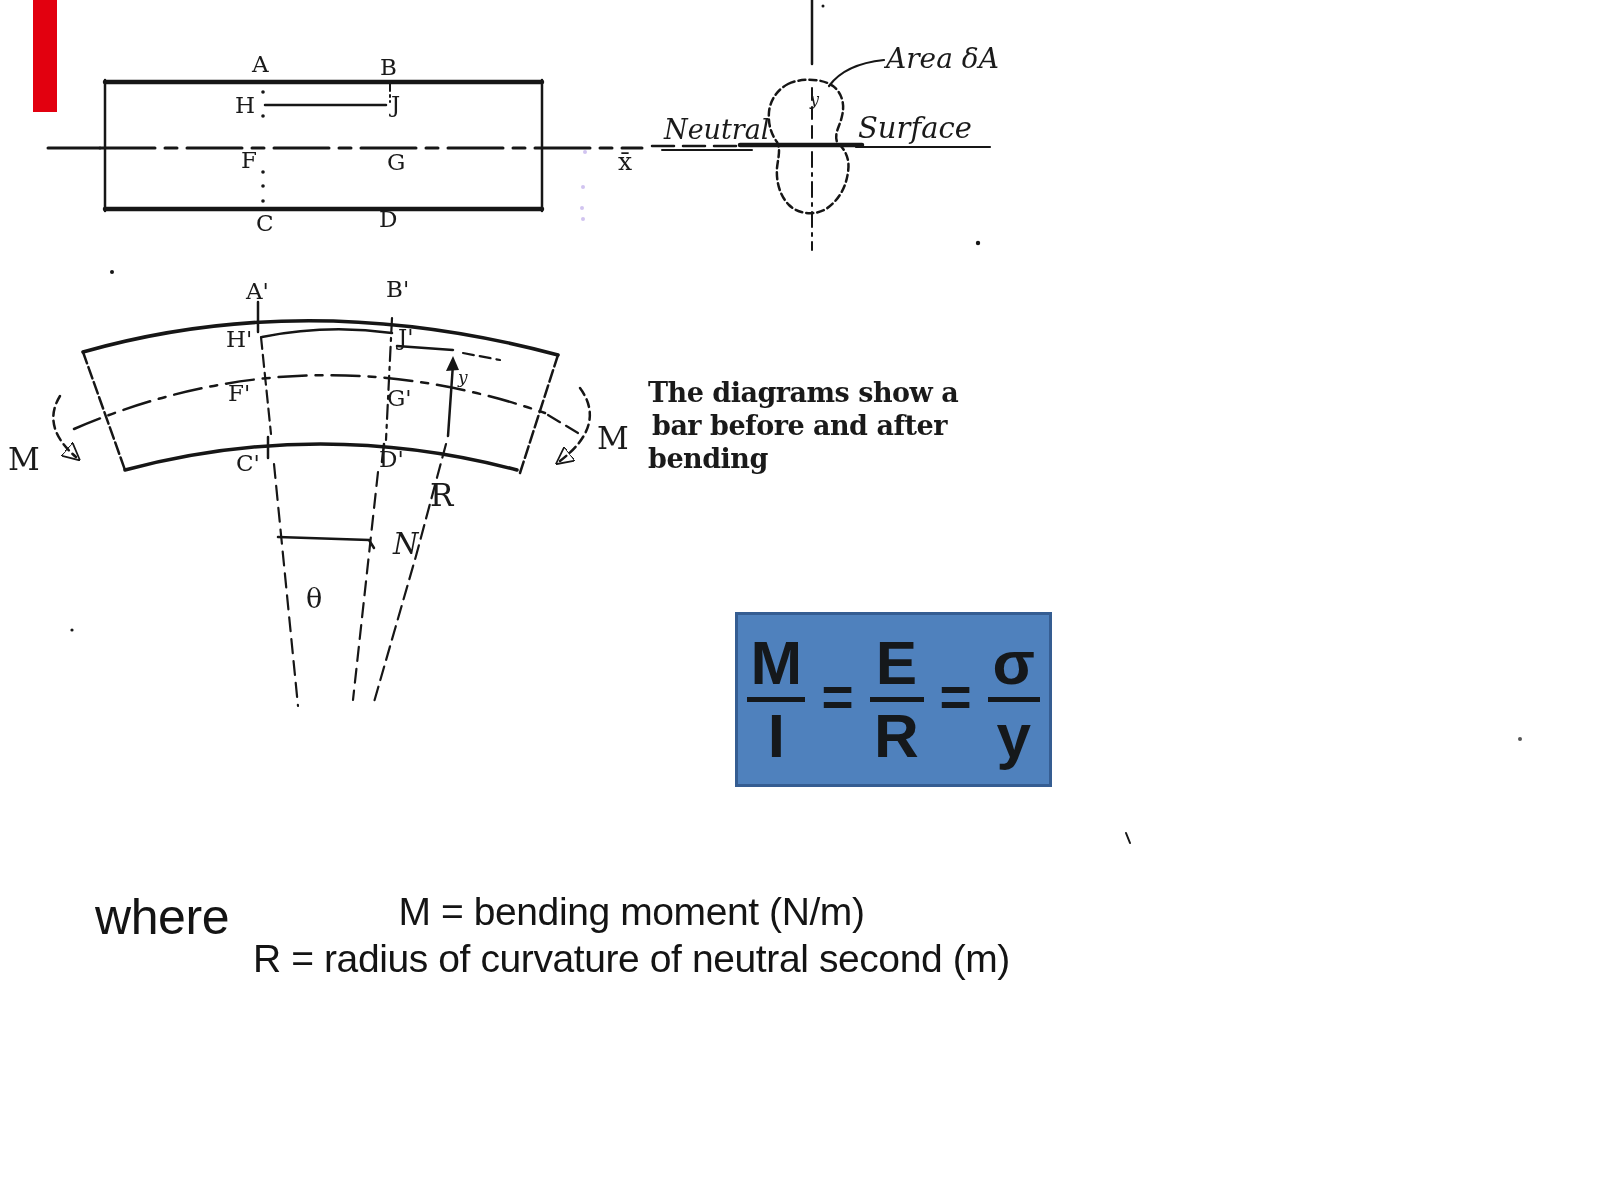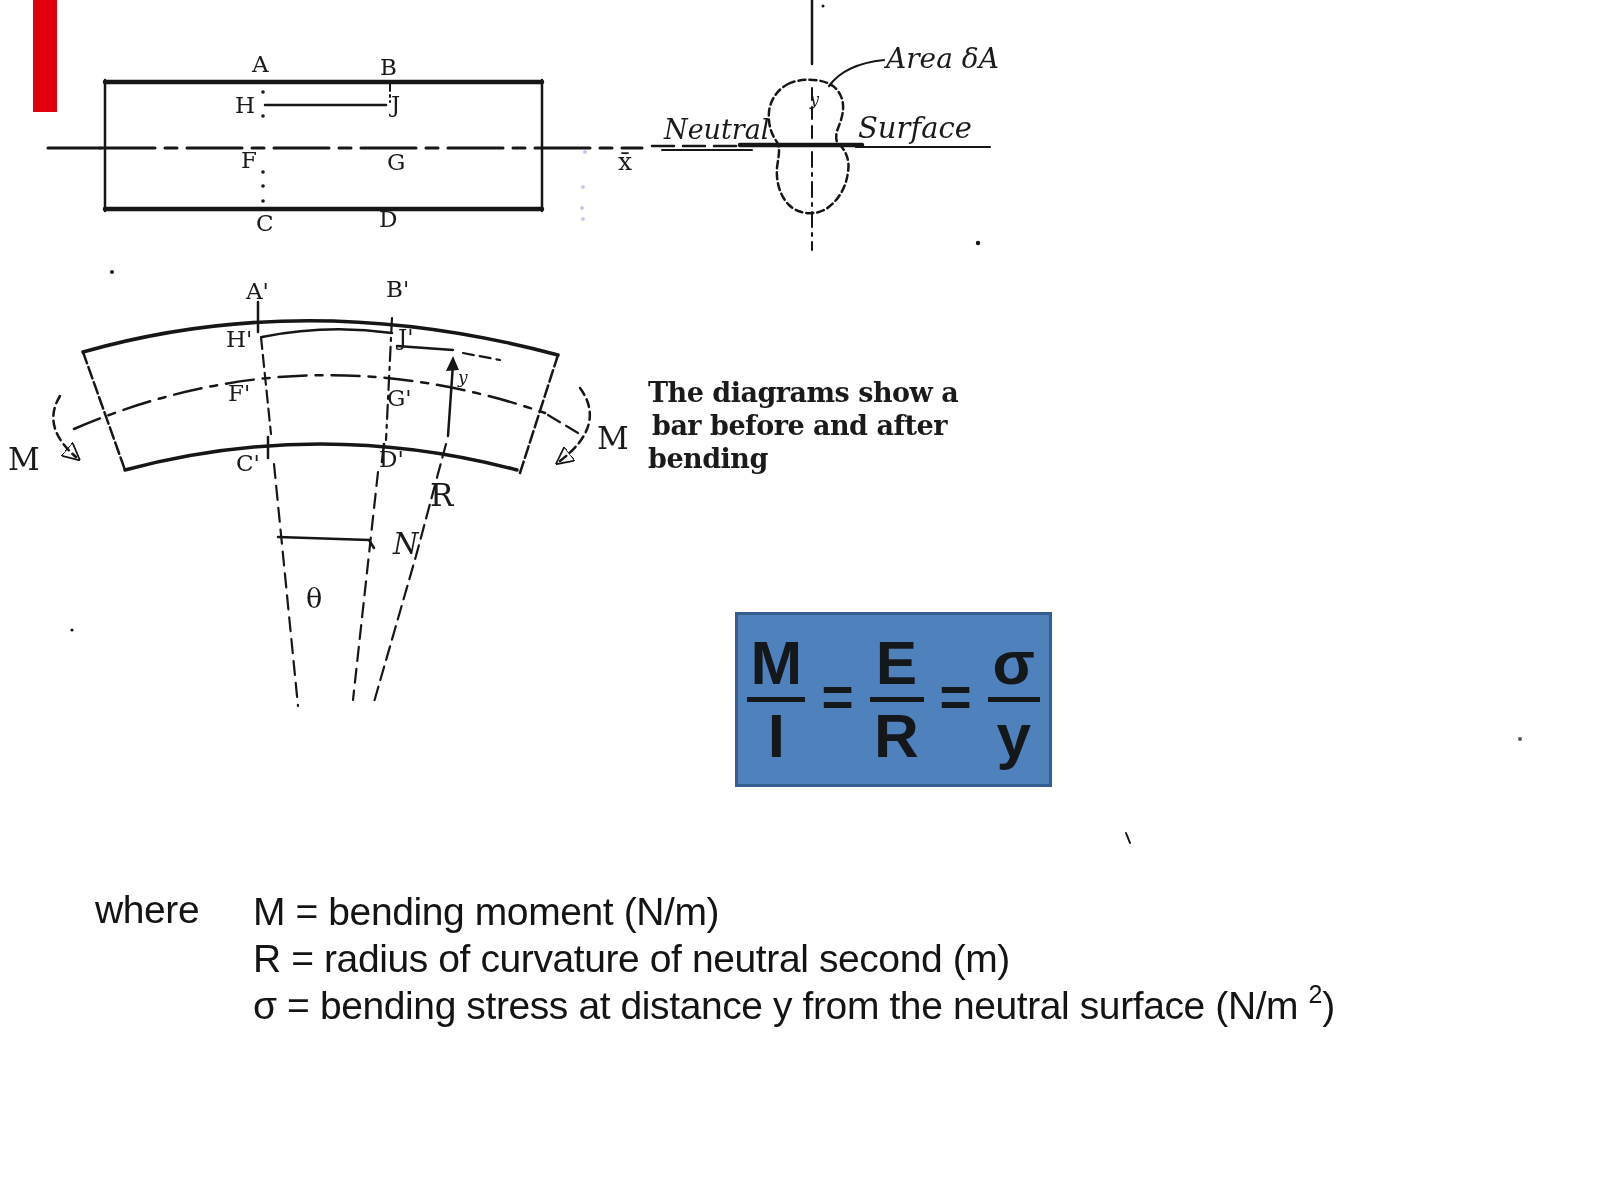"where" .where { font-size: 39px -> 50px }
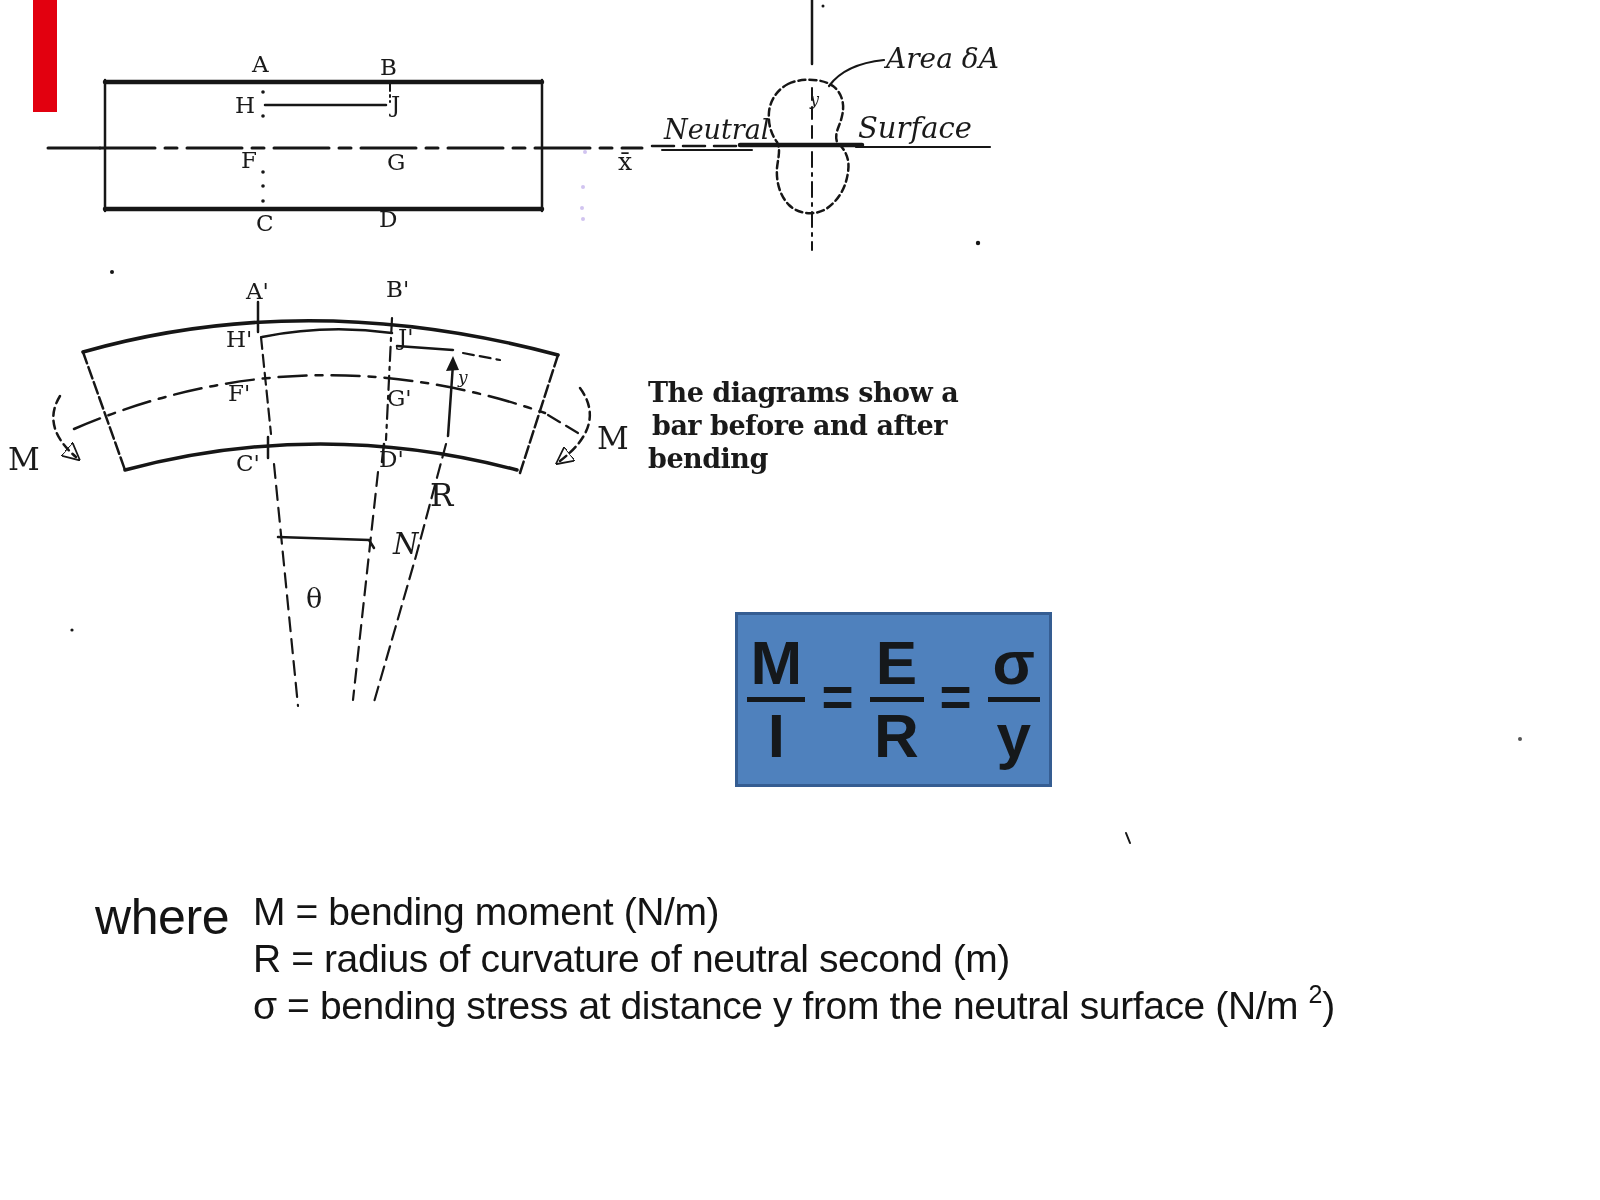"M = bending moment (N/m)" .defs .dline { text-align: none -> center }
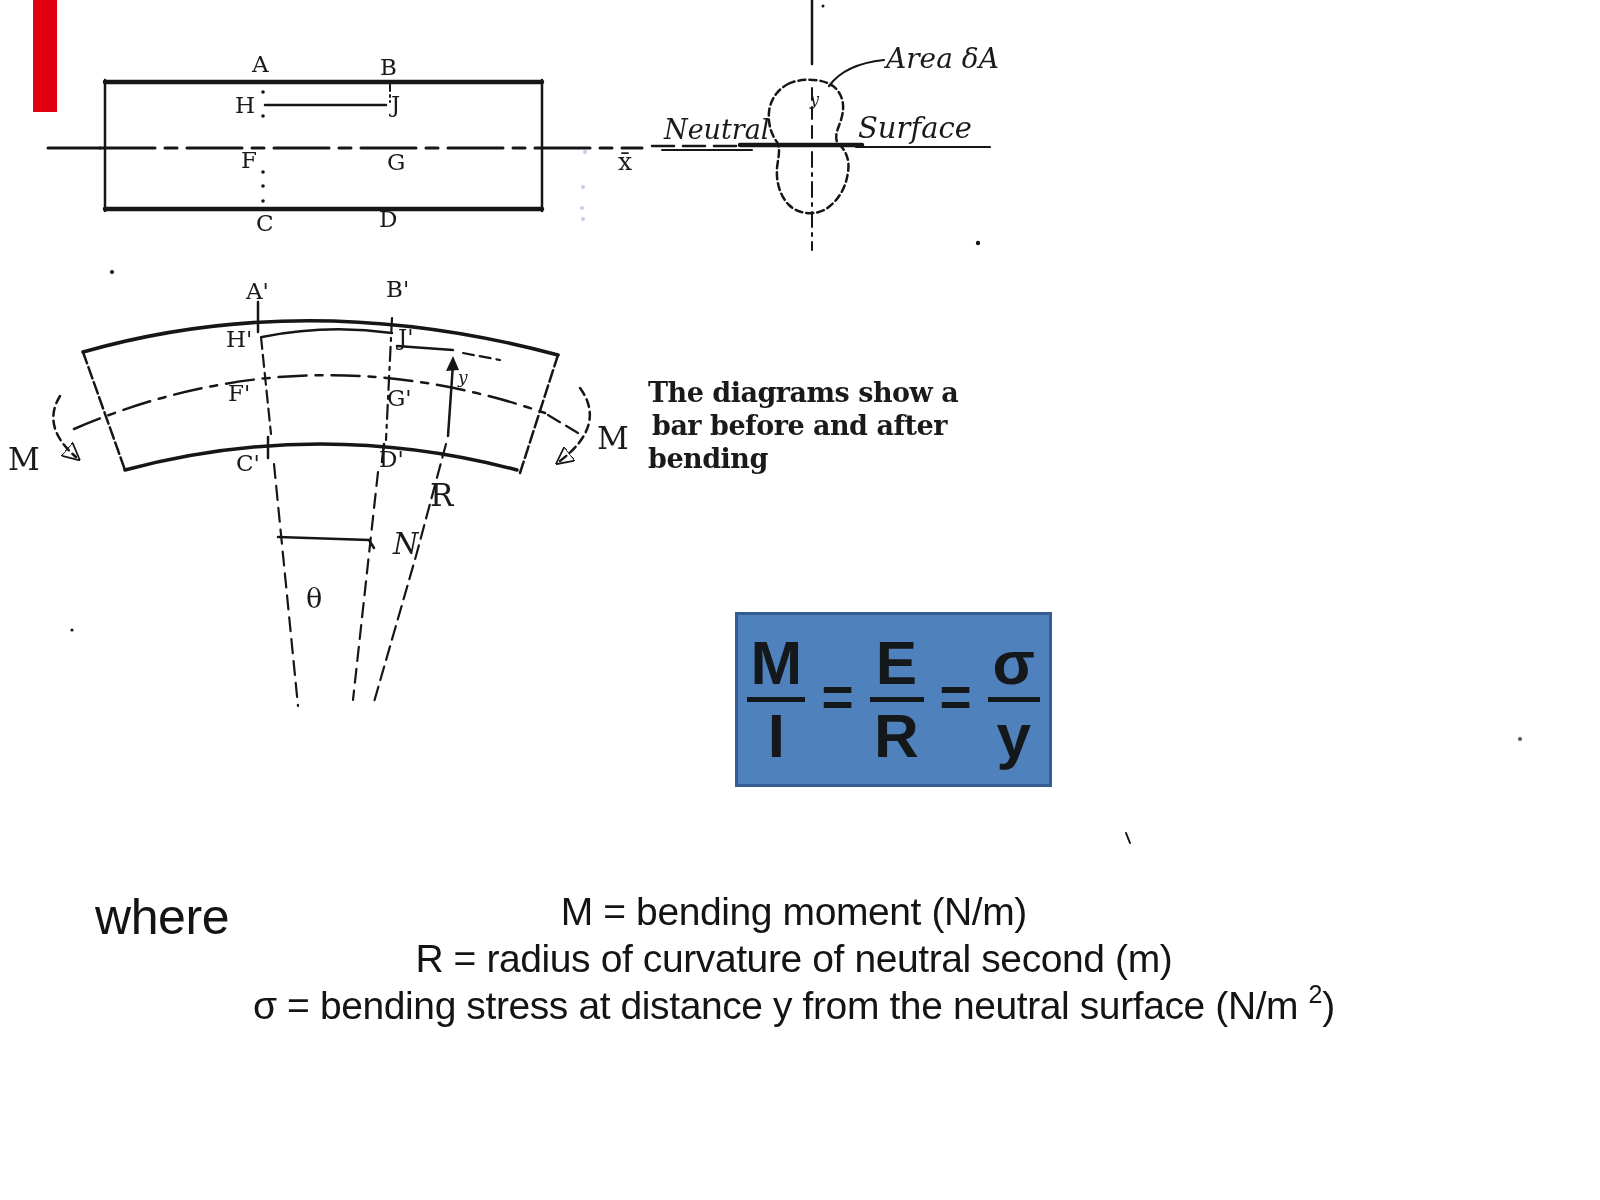"σ = bending stress at" div.dline { html: <div><span>σ = bending stress at distance y from the neutral surface (N/m </span><sup>2</sup><span>)</span></div> -> none }
